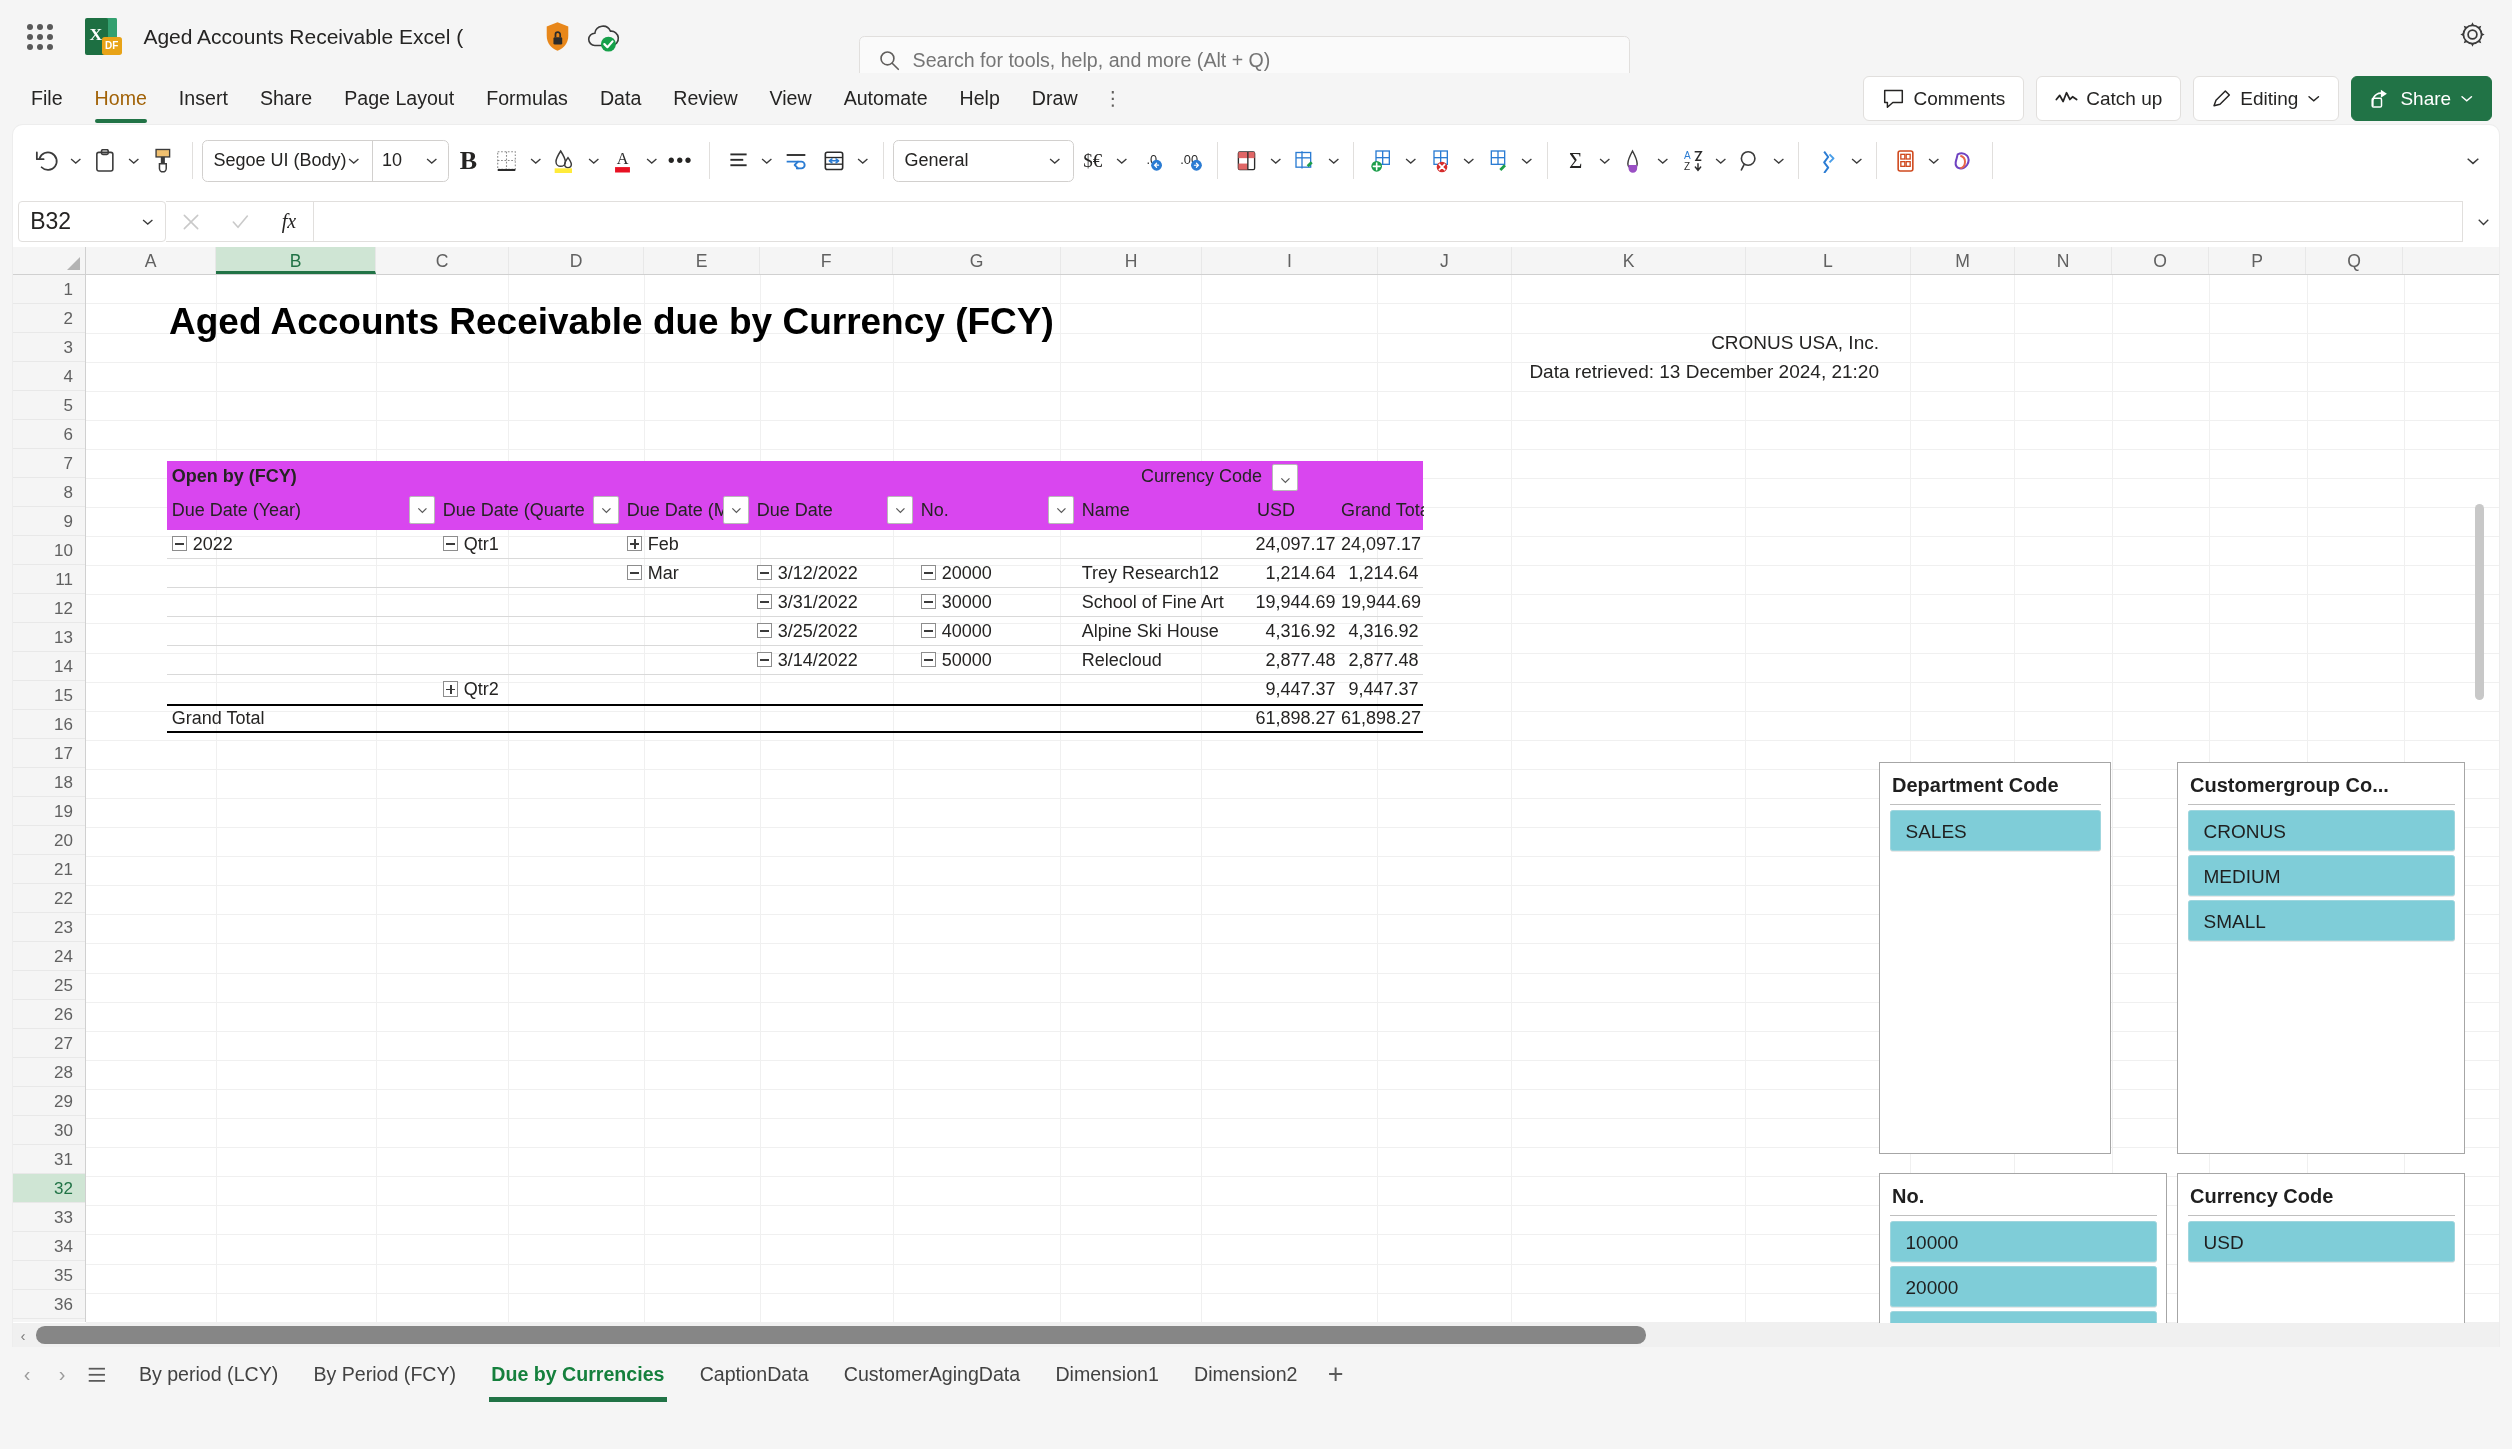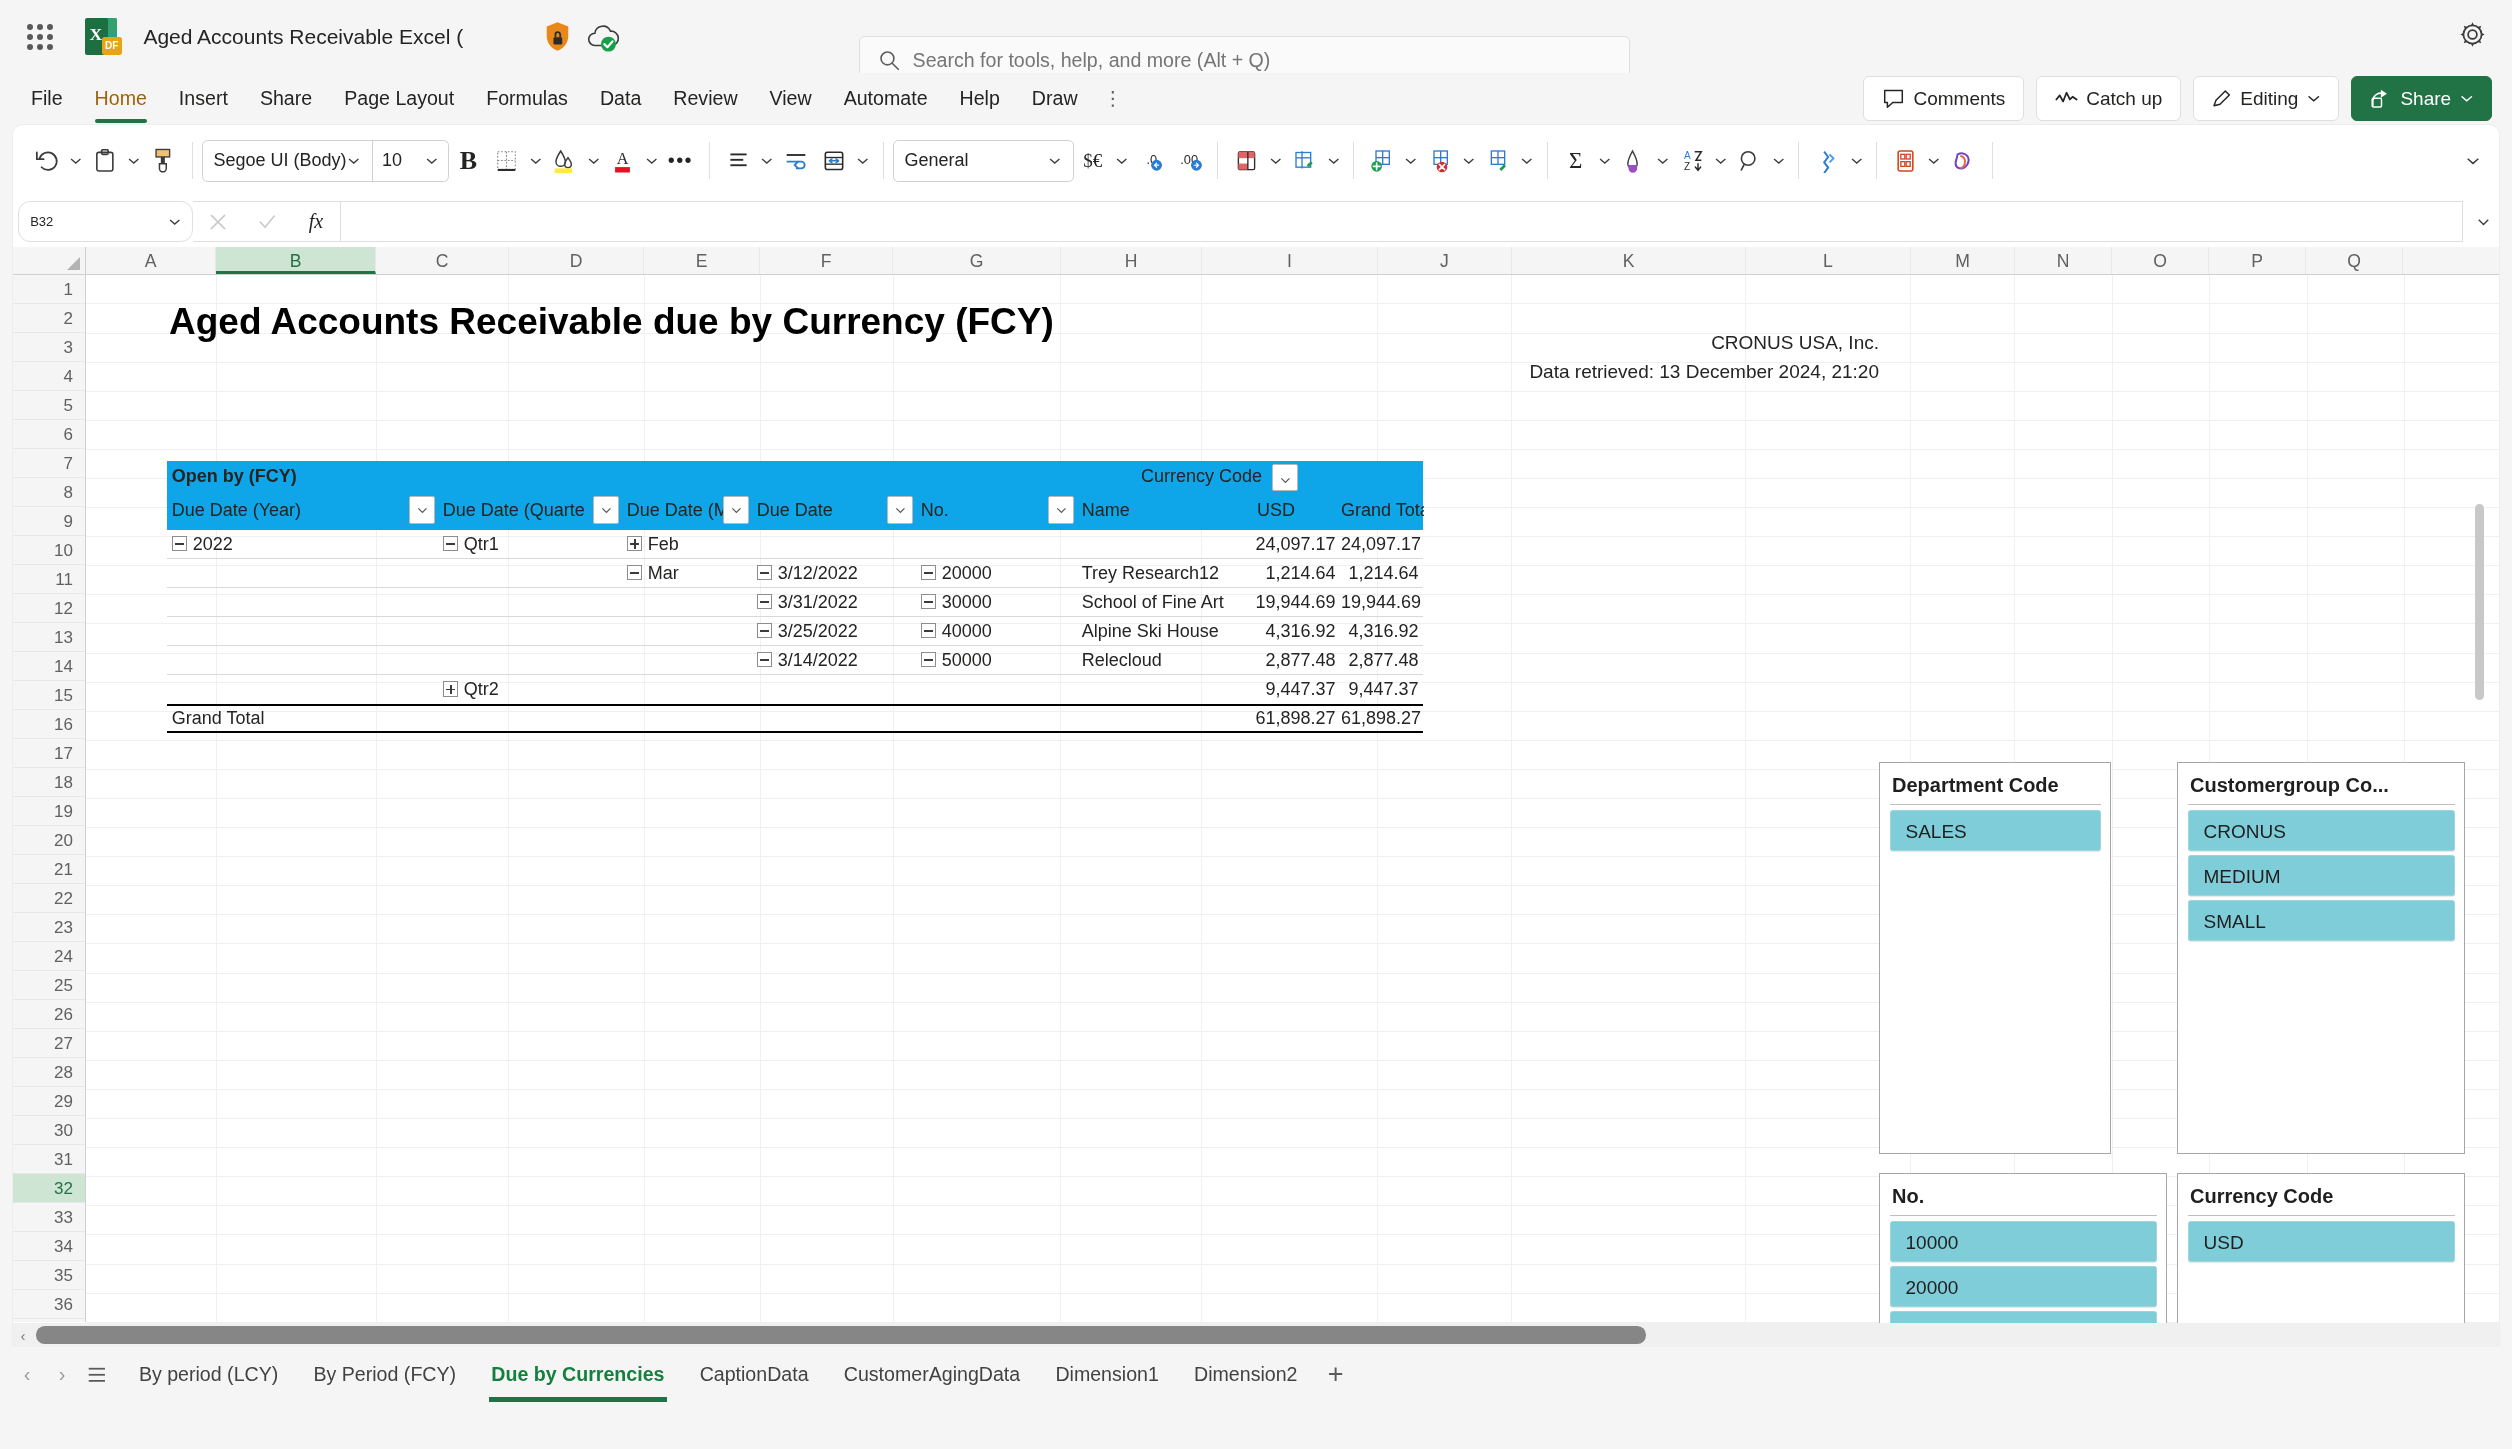"B32" .namebox { border-radius: 12px -> 4px; font-size: 13px -> 23px; width: 175px -> 148px }
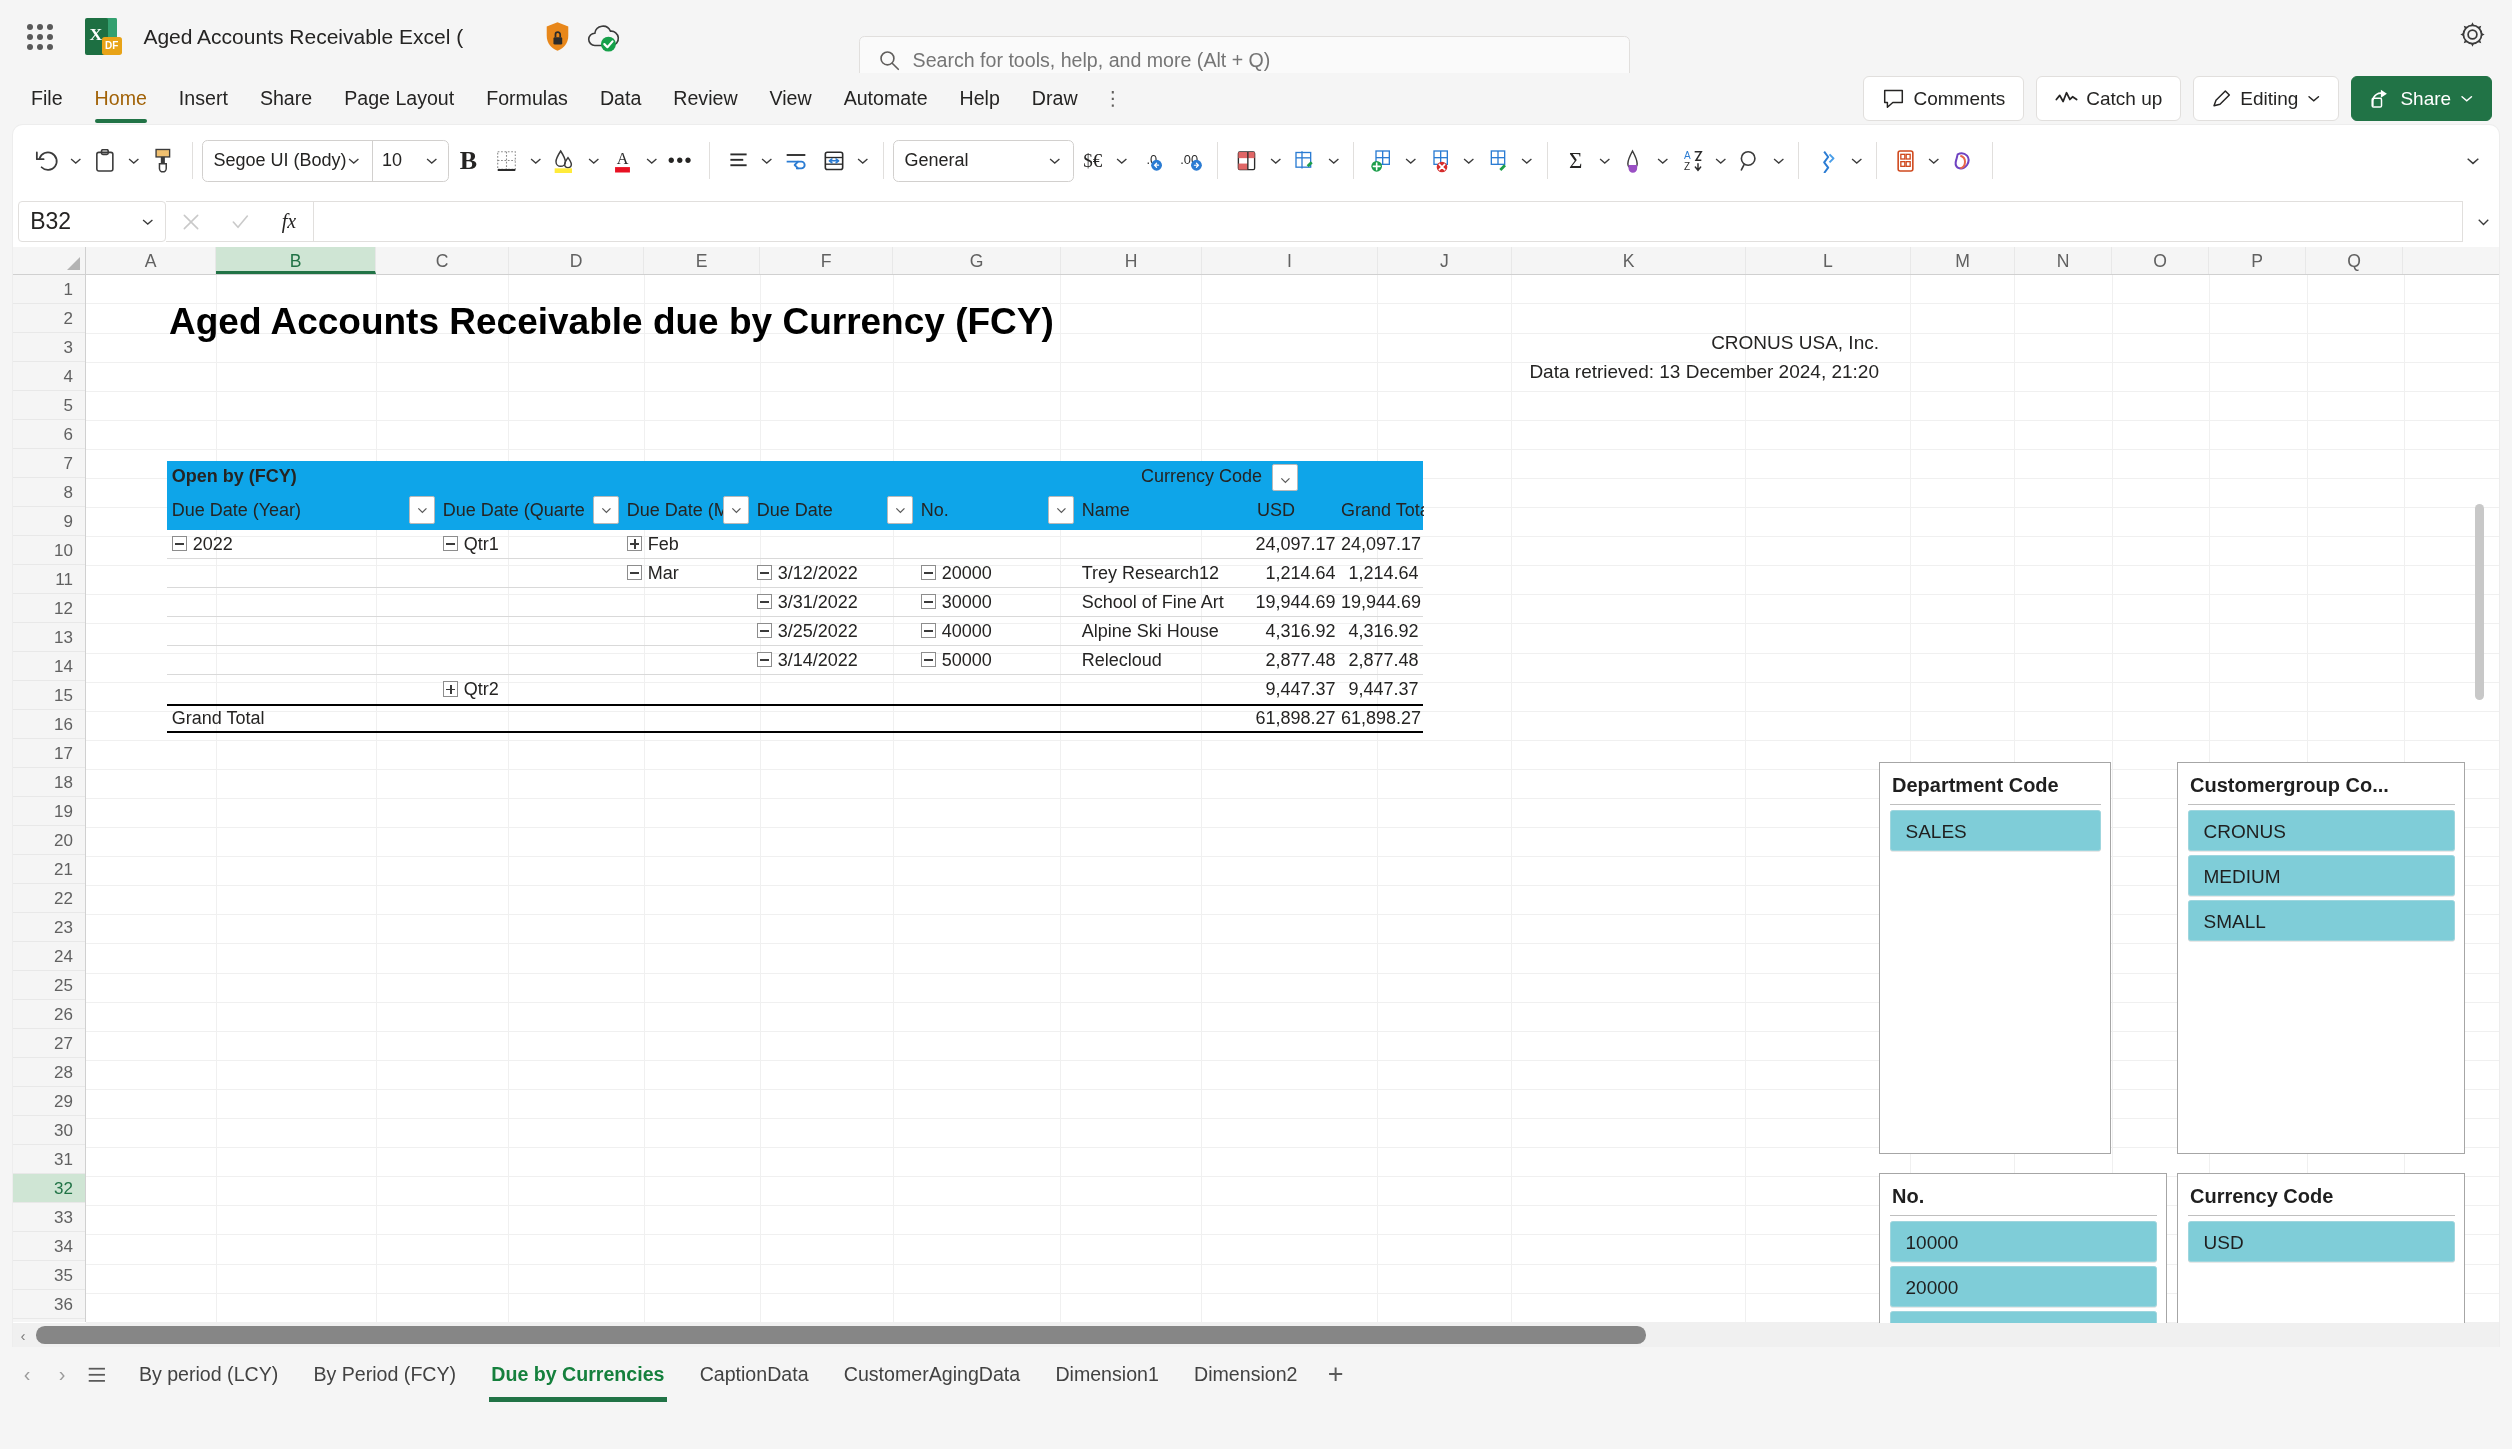"Open by (FCY)" .pivot .phead { background: #0ea5e9 -> #d946ef }
